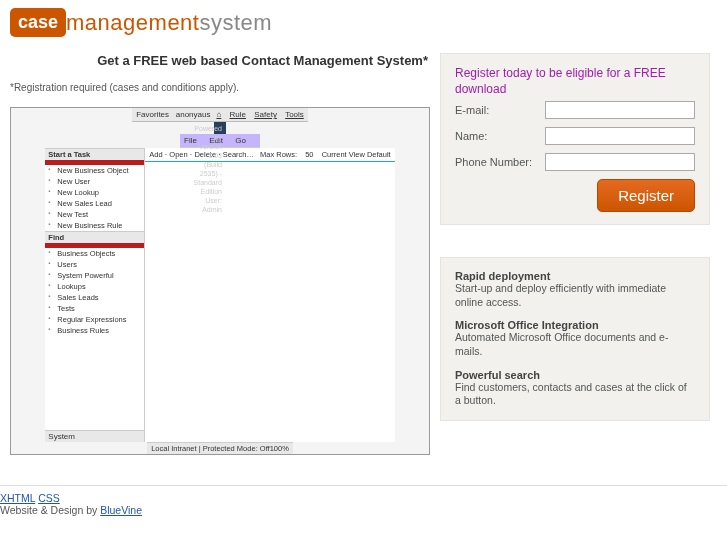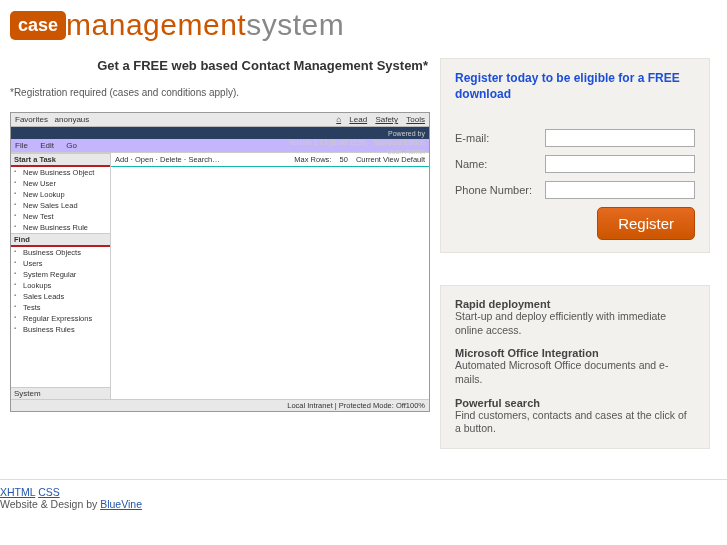"managementsystem" .logo-text { font-size: 30px -> 22px }
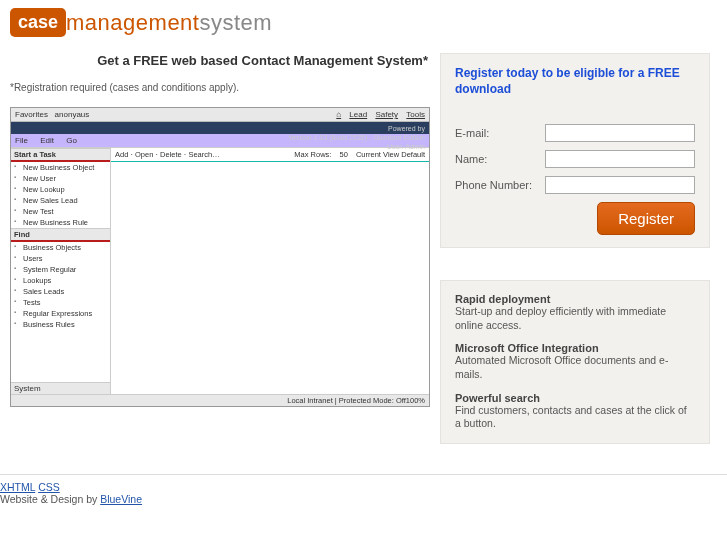"Register today to be eligible" .panel h2 { color: #1d4ed8 -> #a21caf; font-weight: bold -> normal; margin-bottom: 27px -> 4px }
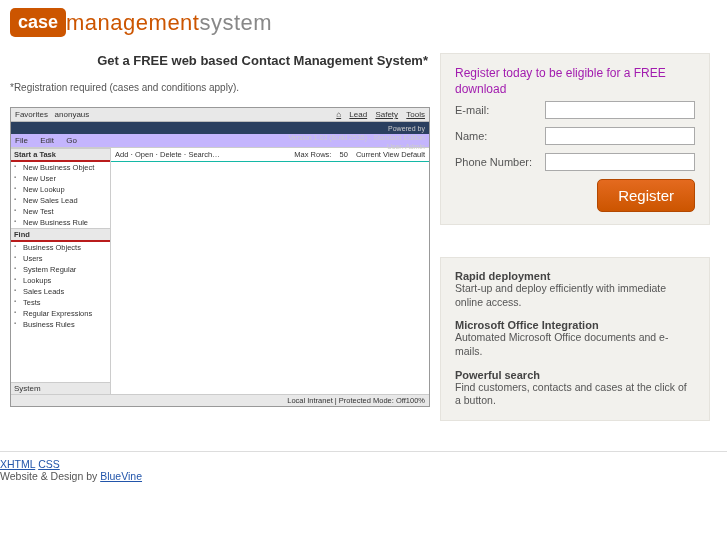"Favorites anonyaus" .screenshot { align-items: none -> center; height: 300px -> 348px }
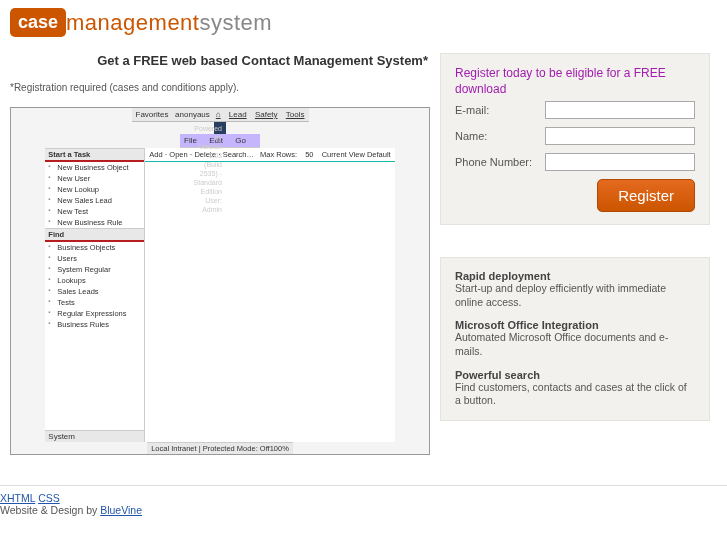"Lead" span { text: Lead -> Rule }
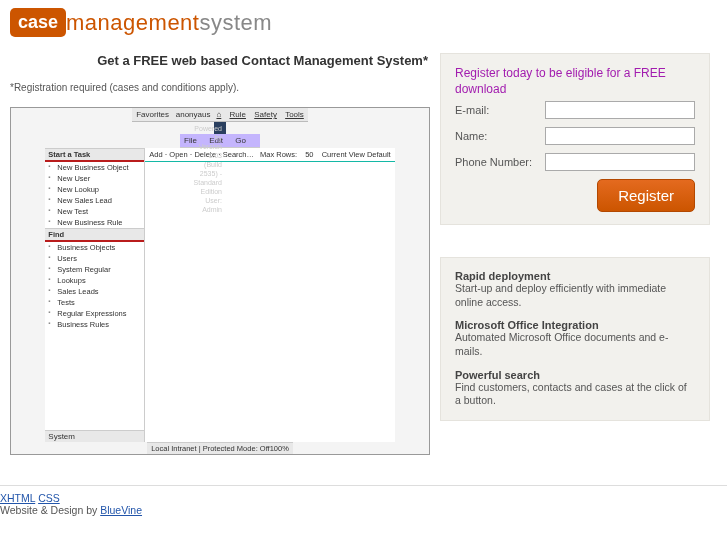"Start a Task" .ss-group-head { border-bottom: 2px solid #b91c1c -> 5px solid #b91c1c }
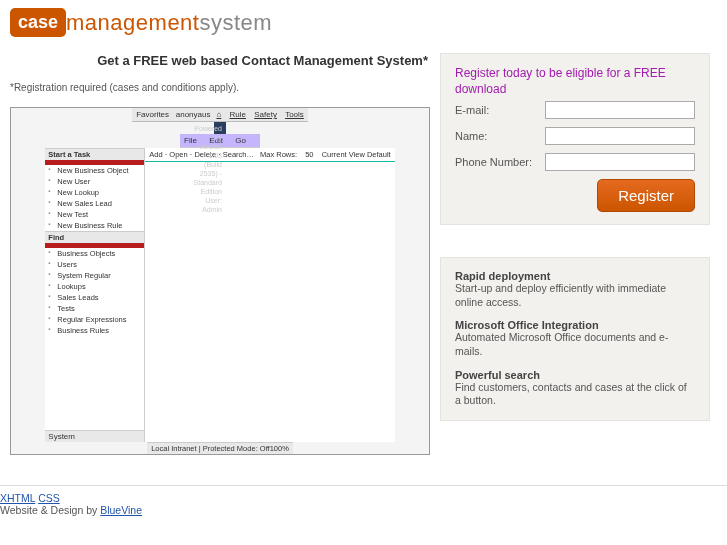"System Regular" div.ss-item { text: Regular -> Powerful }
